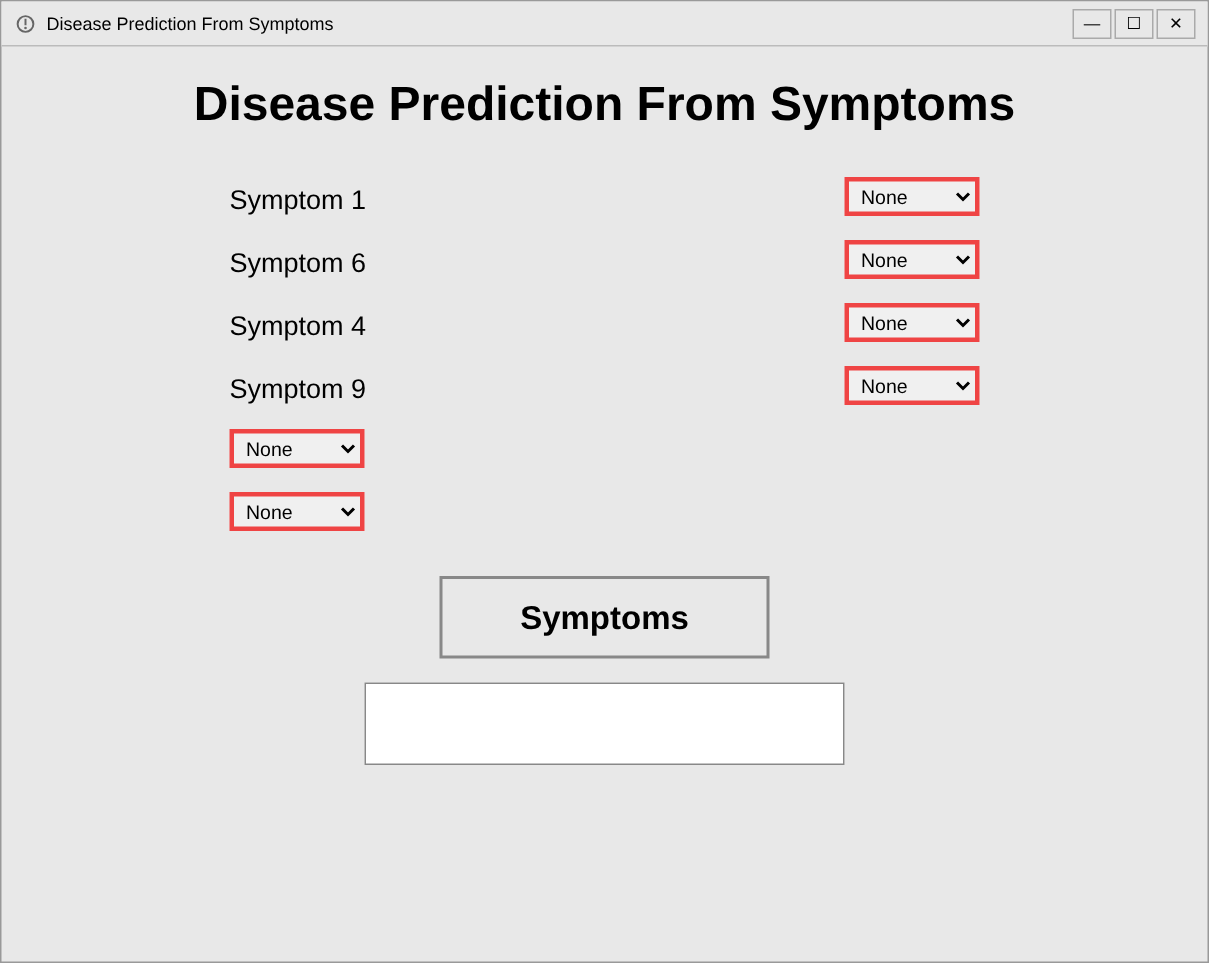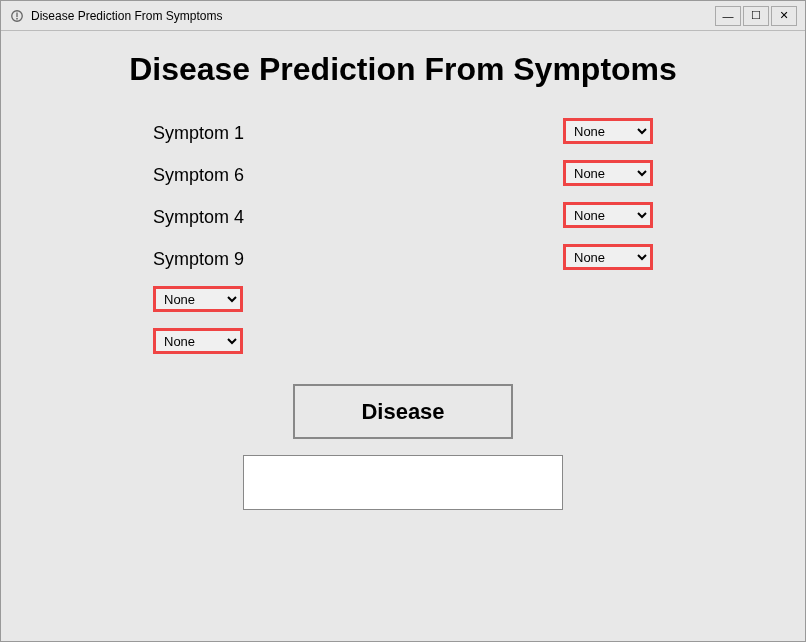"Disease" button.predict-btn { text: Disease -> Symptoms }
